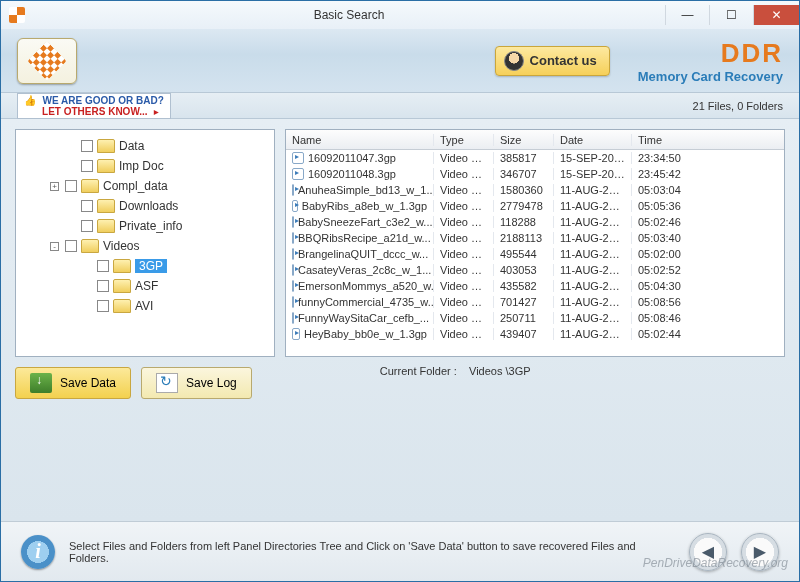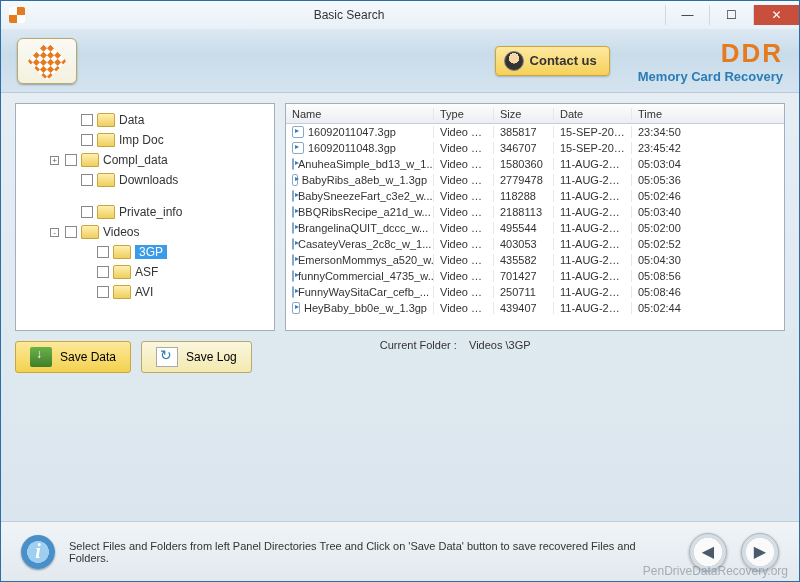"👍 WE ARE GOOD OR" div.subbar { html: none -> <div> <div> <span>👍</span> <span>WE ARE GOOD OR BAD?</span><br> &nbsp;&nbsp;&nbsp;<span>LET OTHERS KNOW...</span> <span>▸</span> </div> <div>21 Files, 0 Folders</div> </div> }
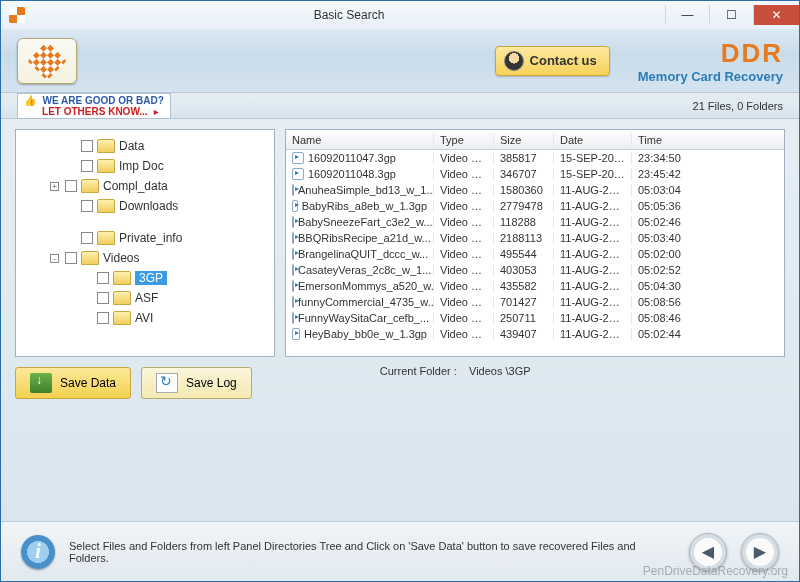"Private_info" div.tree-row { margin-top: 12px -> none }
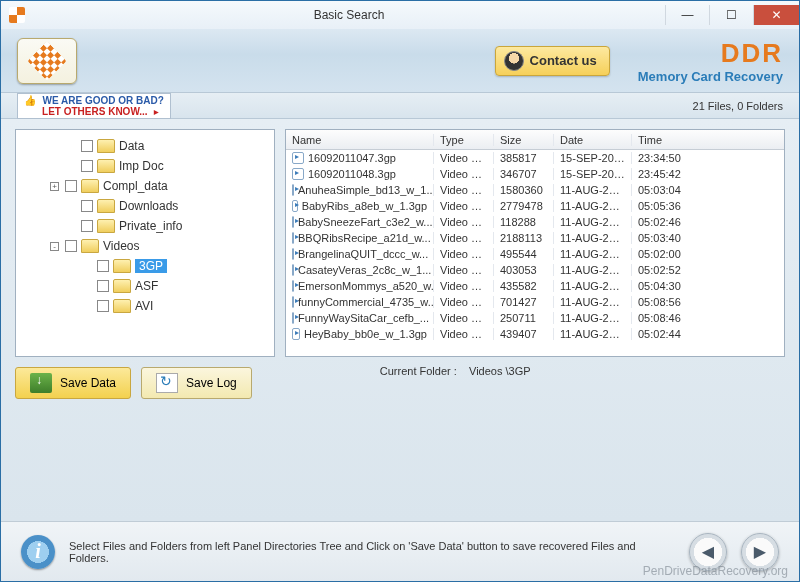"PenDriveDataRecovery.org" .watermark { bottom: 4px -> 12px; font-style: none -> italic }
